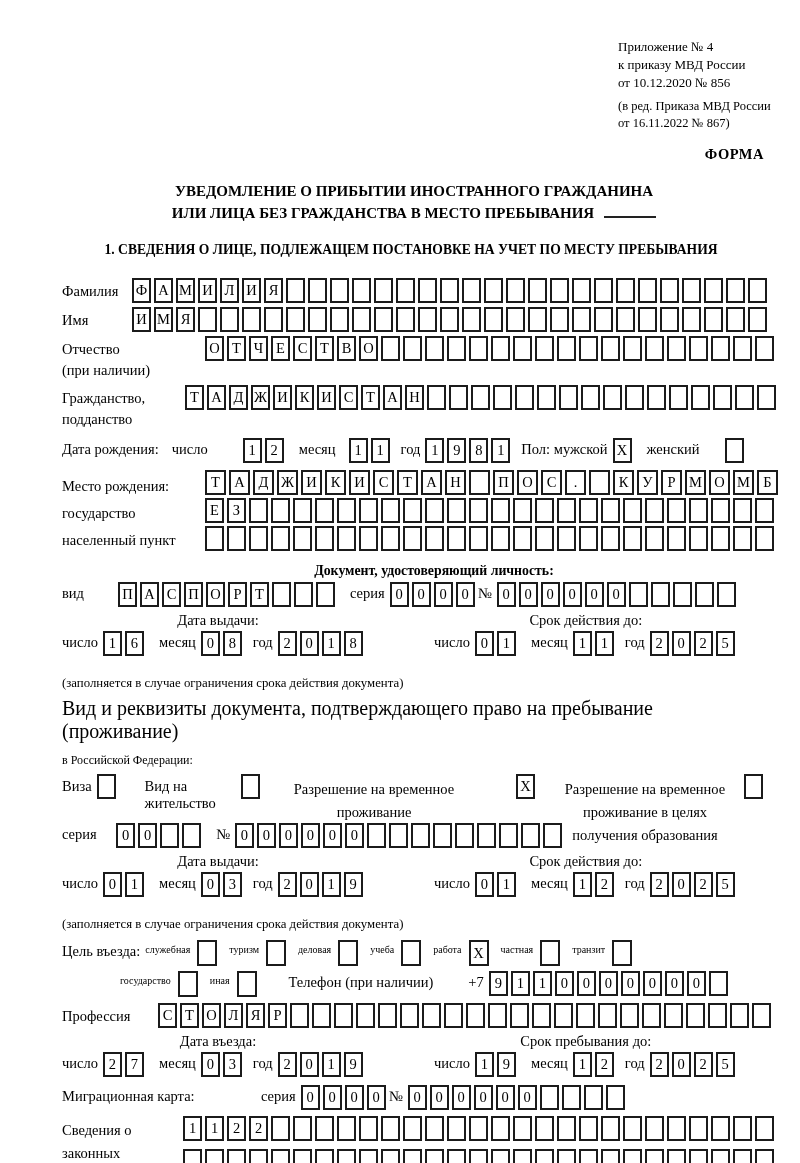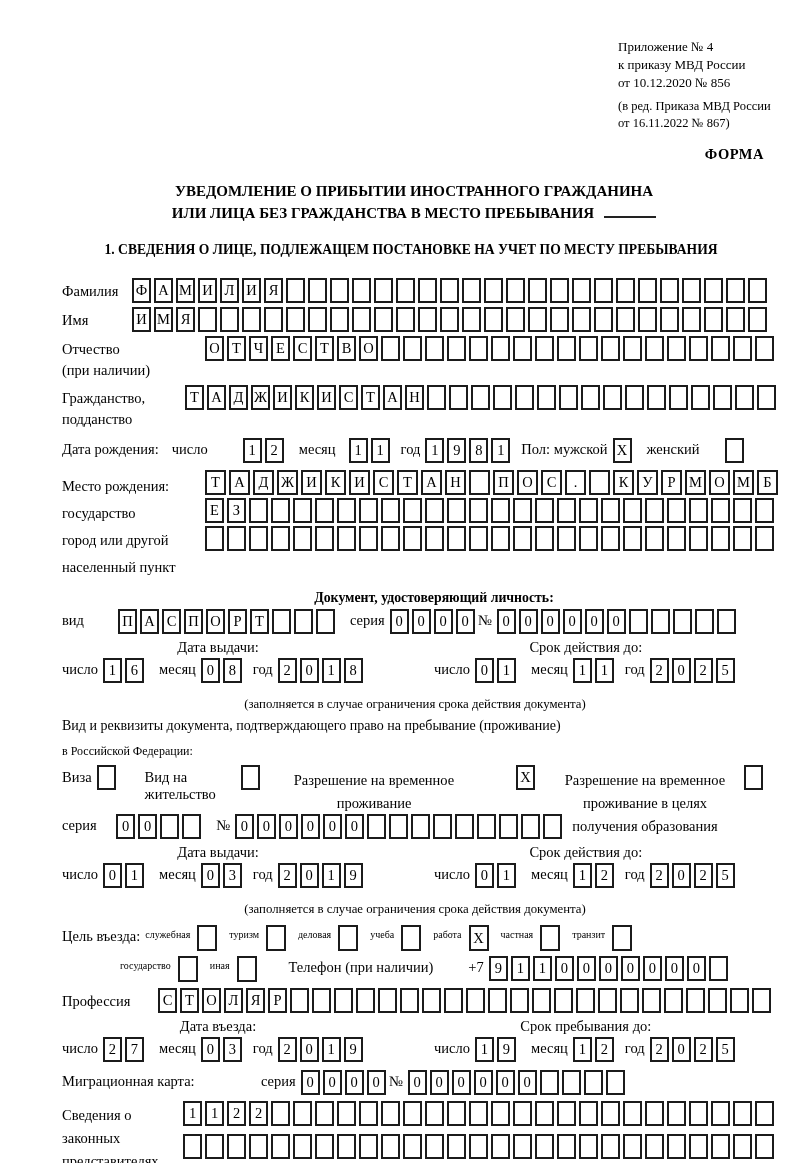"город или другой" div { html: <div>город или другой</div> -> none }
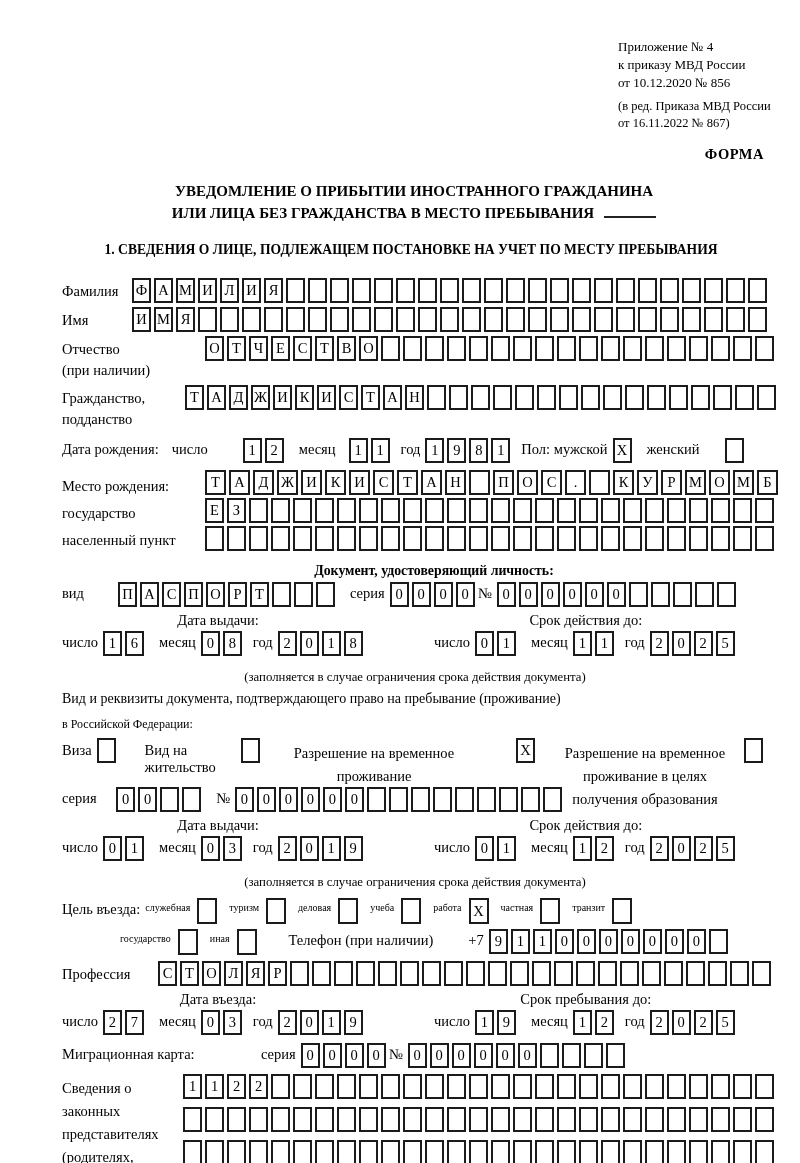"(заполняется в случае ограничения срока" .dnote { margin-top: 14px -> 20px; text-align: center -> left }
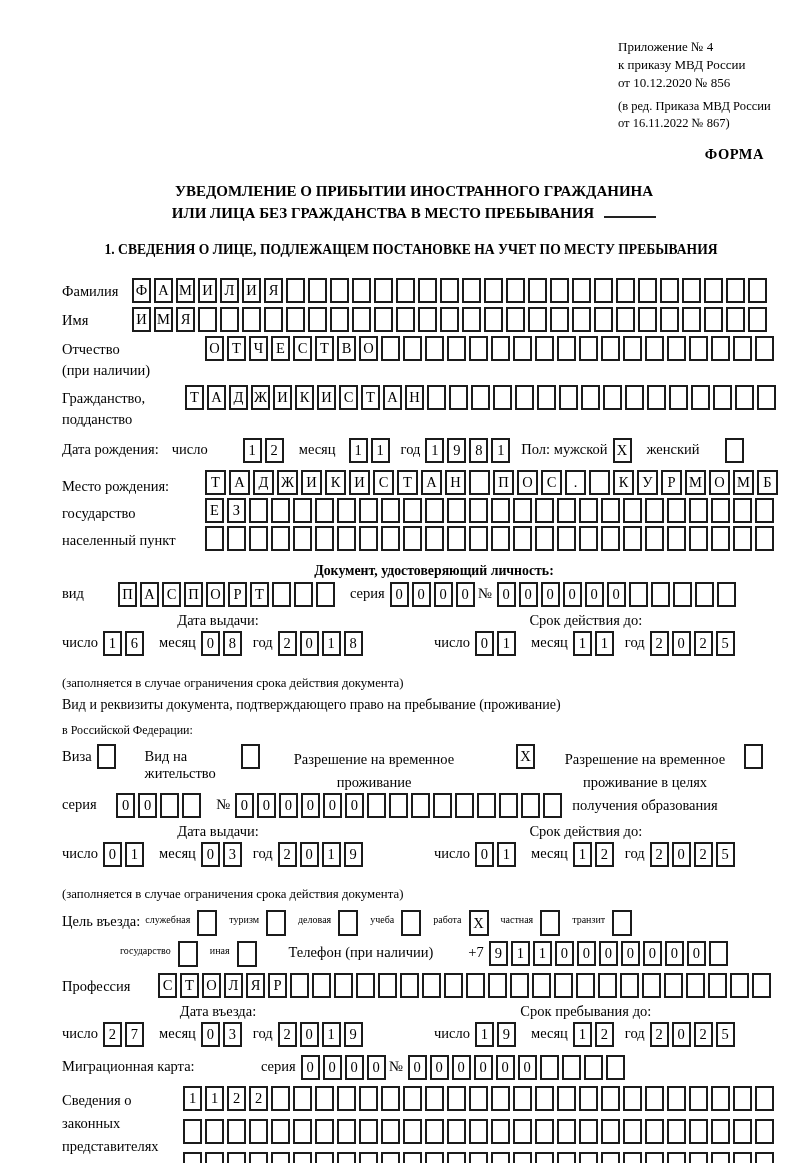"Вид и реквизиты документа," div { font-size: 14px -> 20px }
